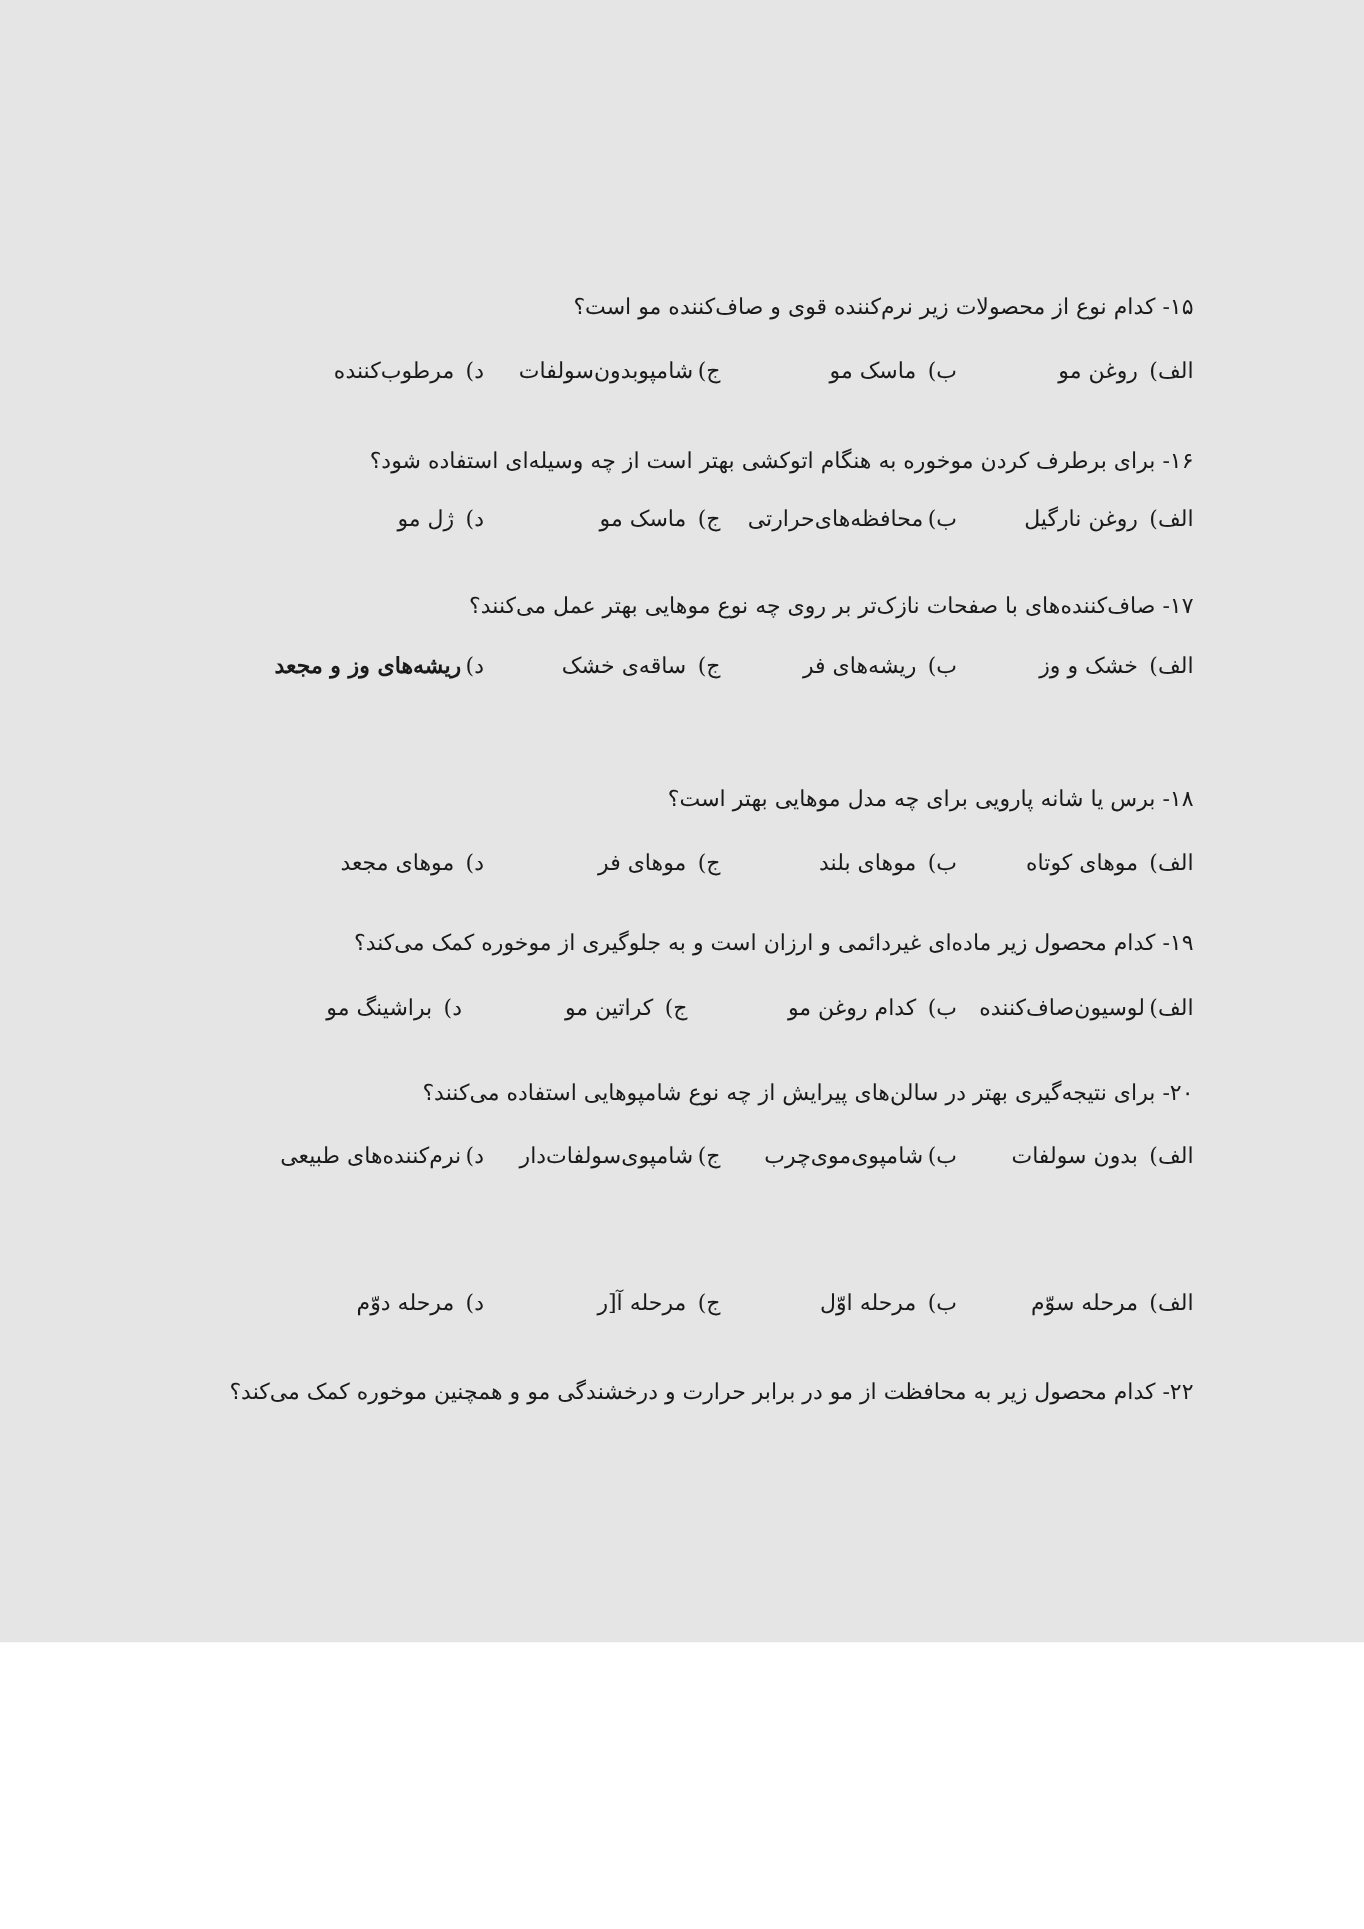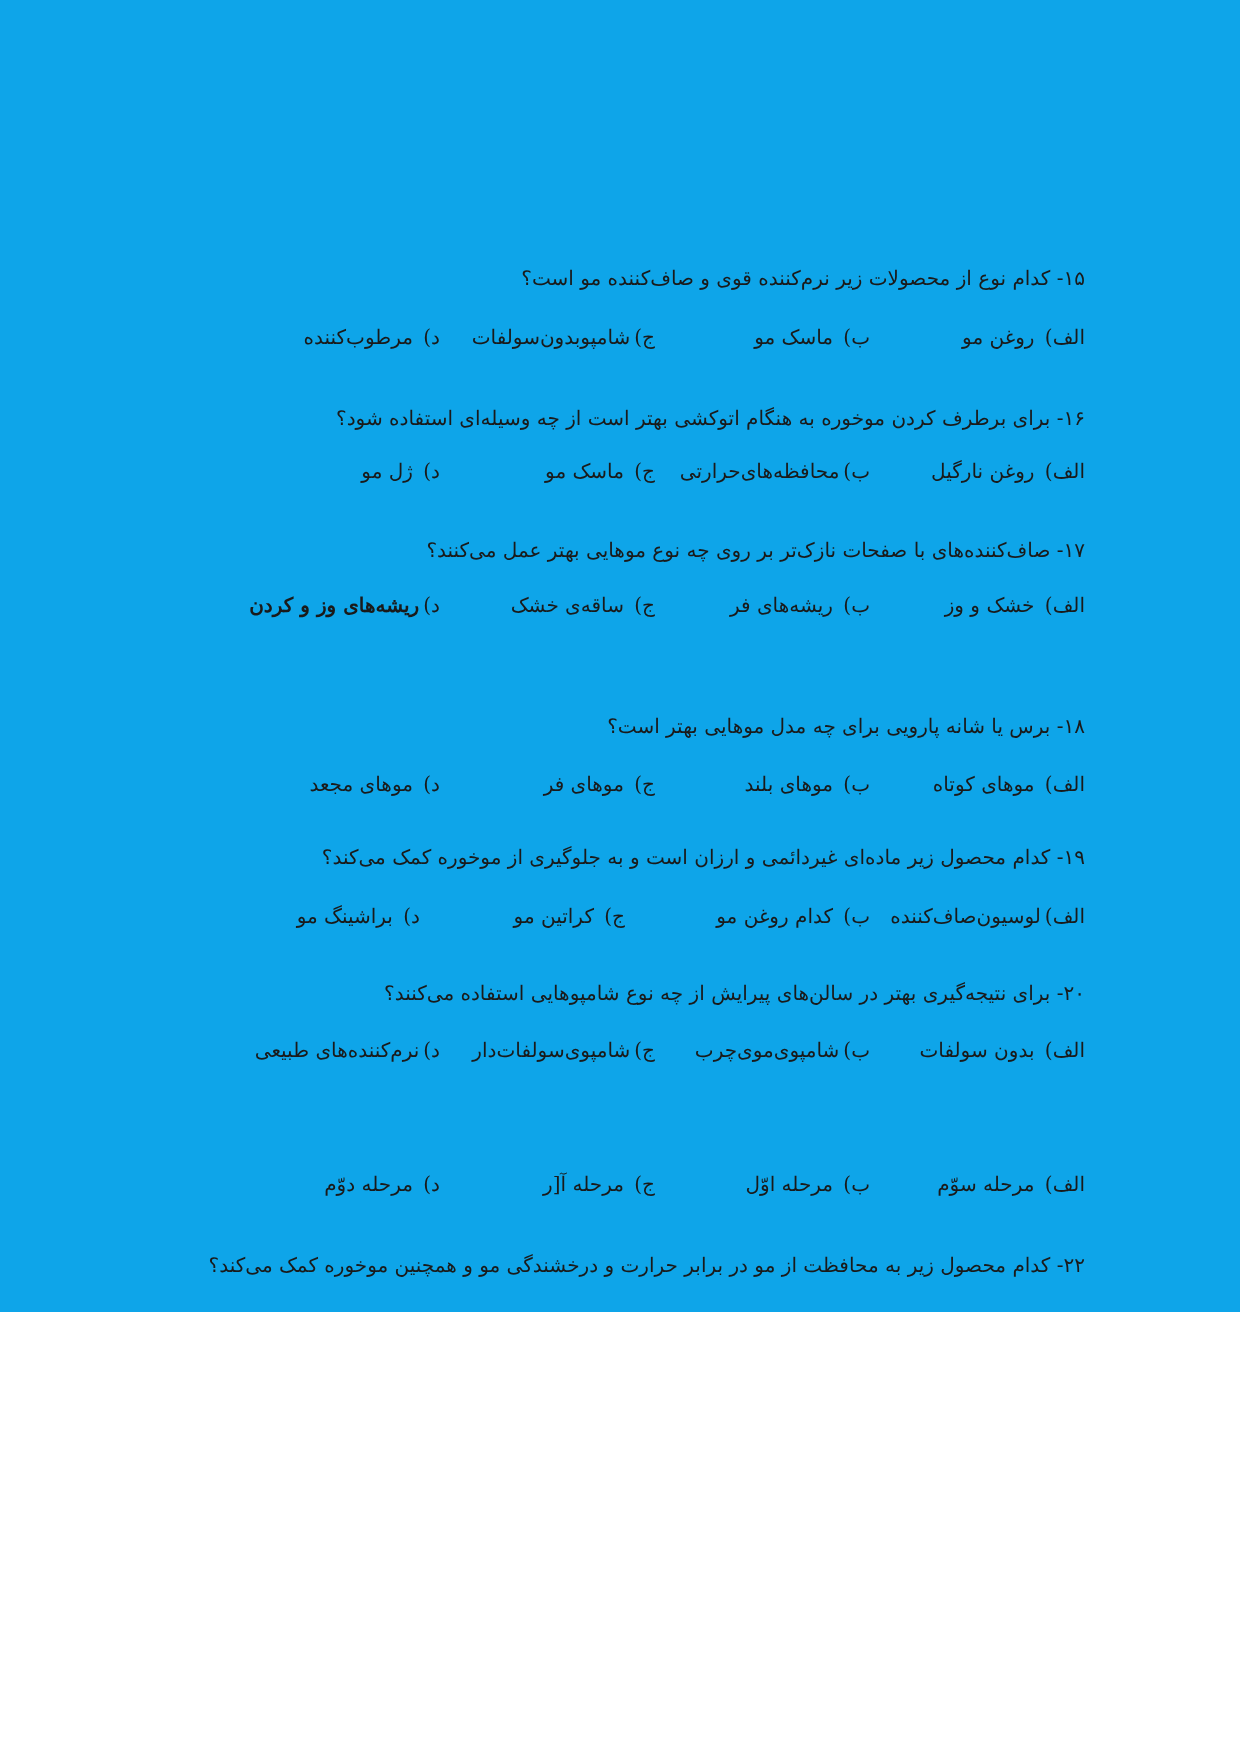"۱۵- کدام نوع از محصولات" .page { background: #0ea5e9 -> #e5e5e5; height: 1312px -> 1493px }
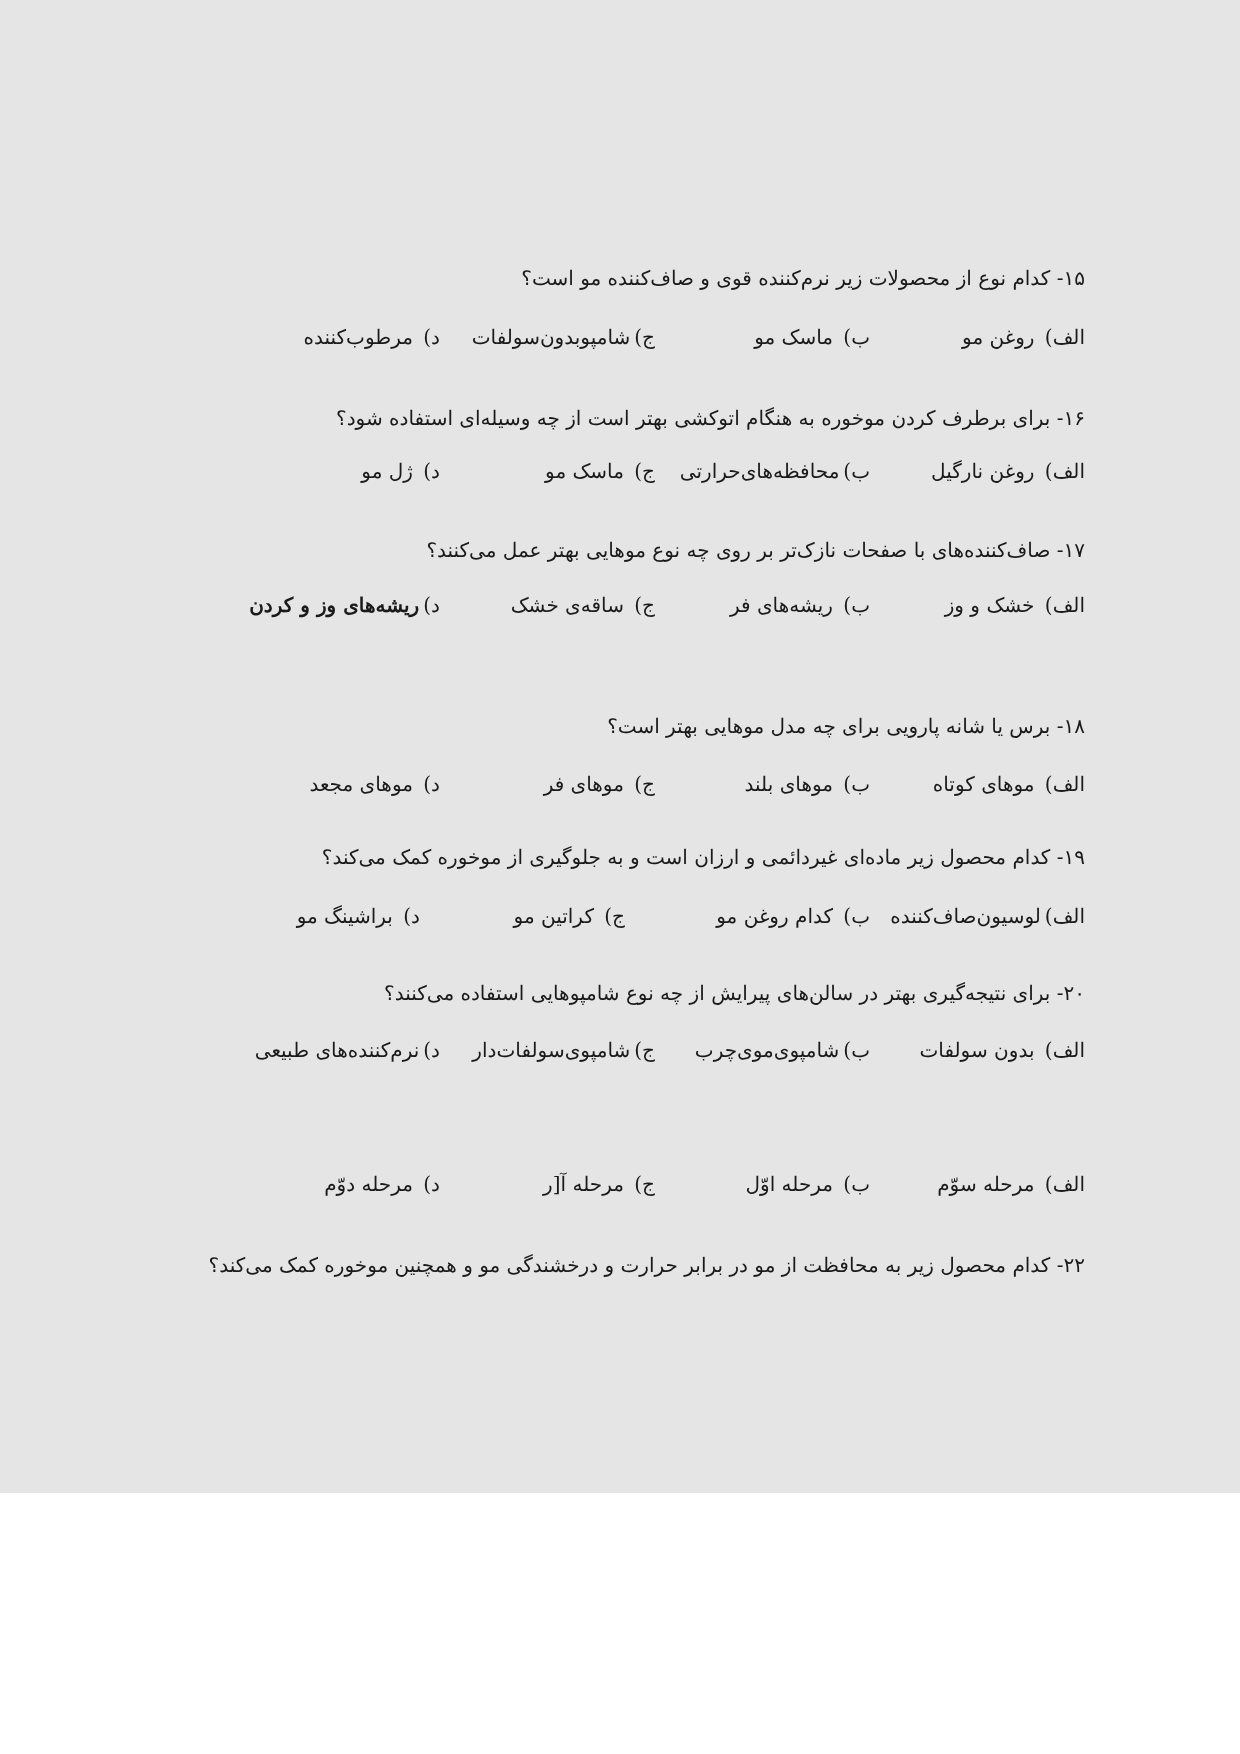"ریشه‌های وز و کردن" span.val { text: کردن -> مجعد }
